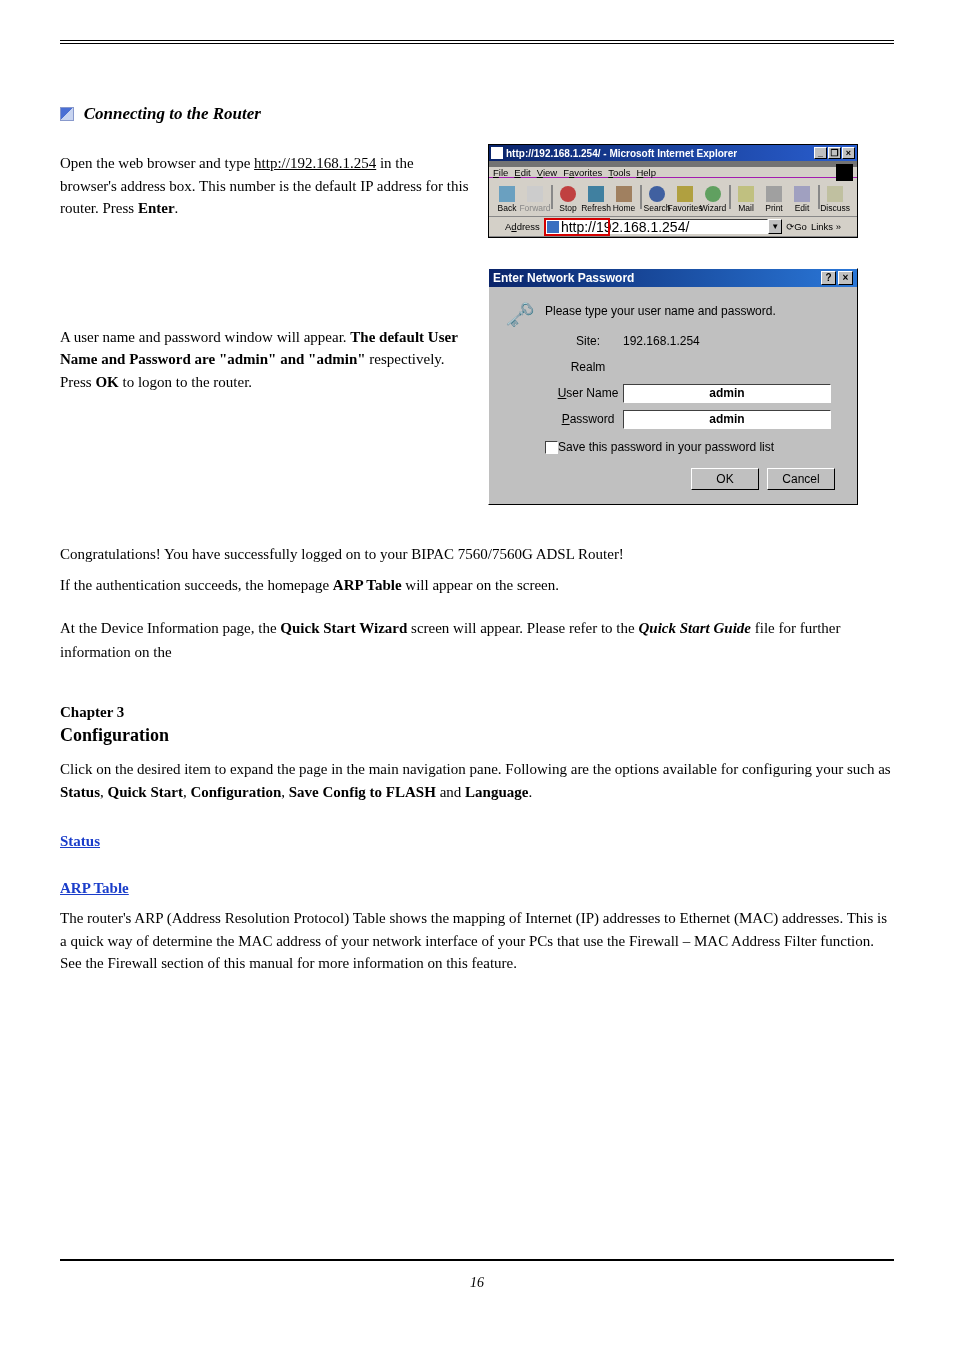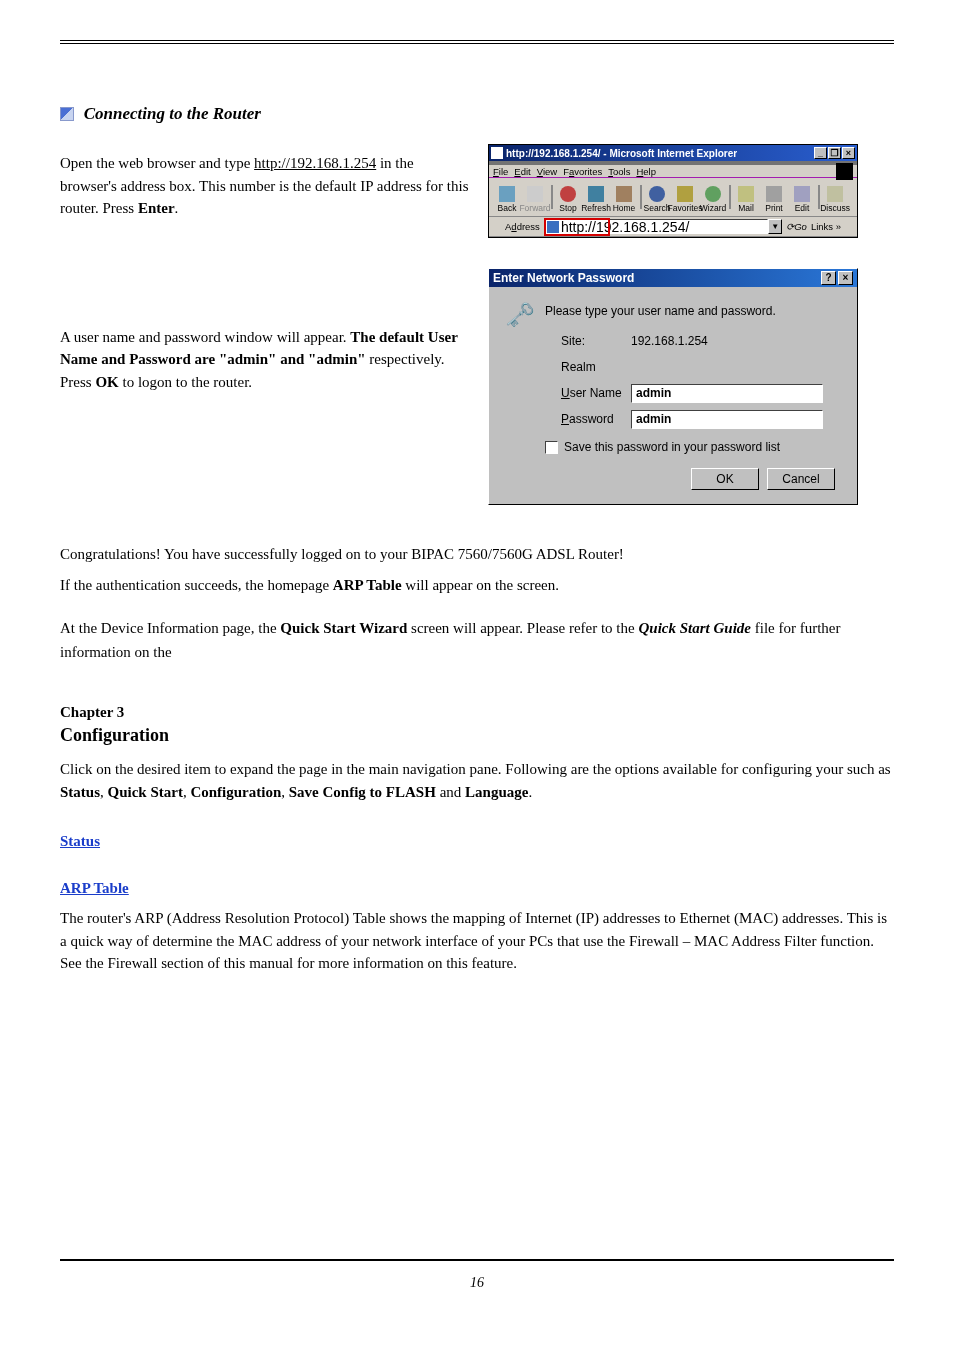"File" .ie-menubar { border-top: 4px solid #737373 -> 6px solid #737373 }
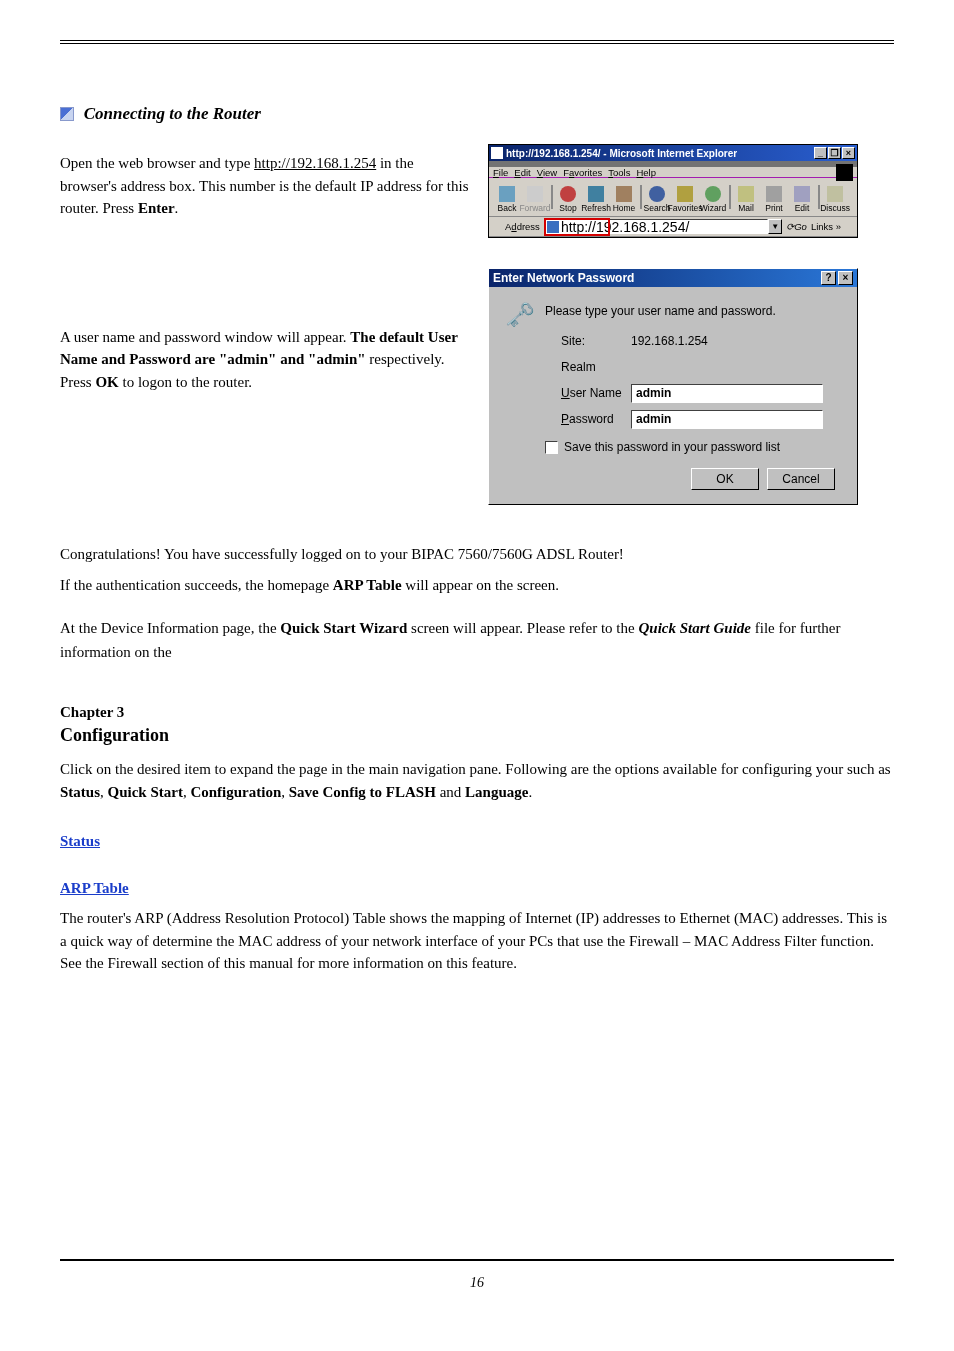"⟳Go" .go-btn { font-style: italic -> none }
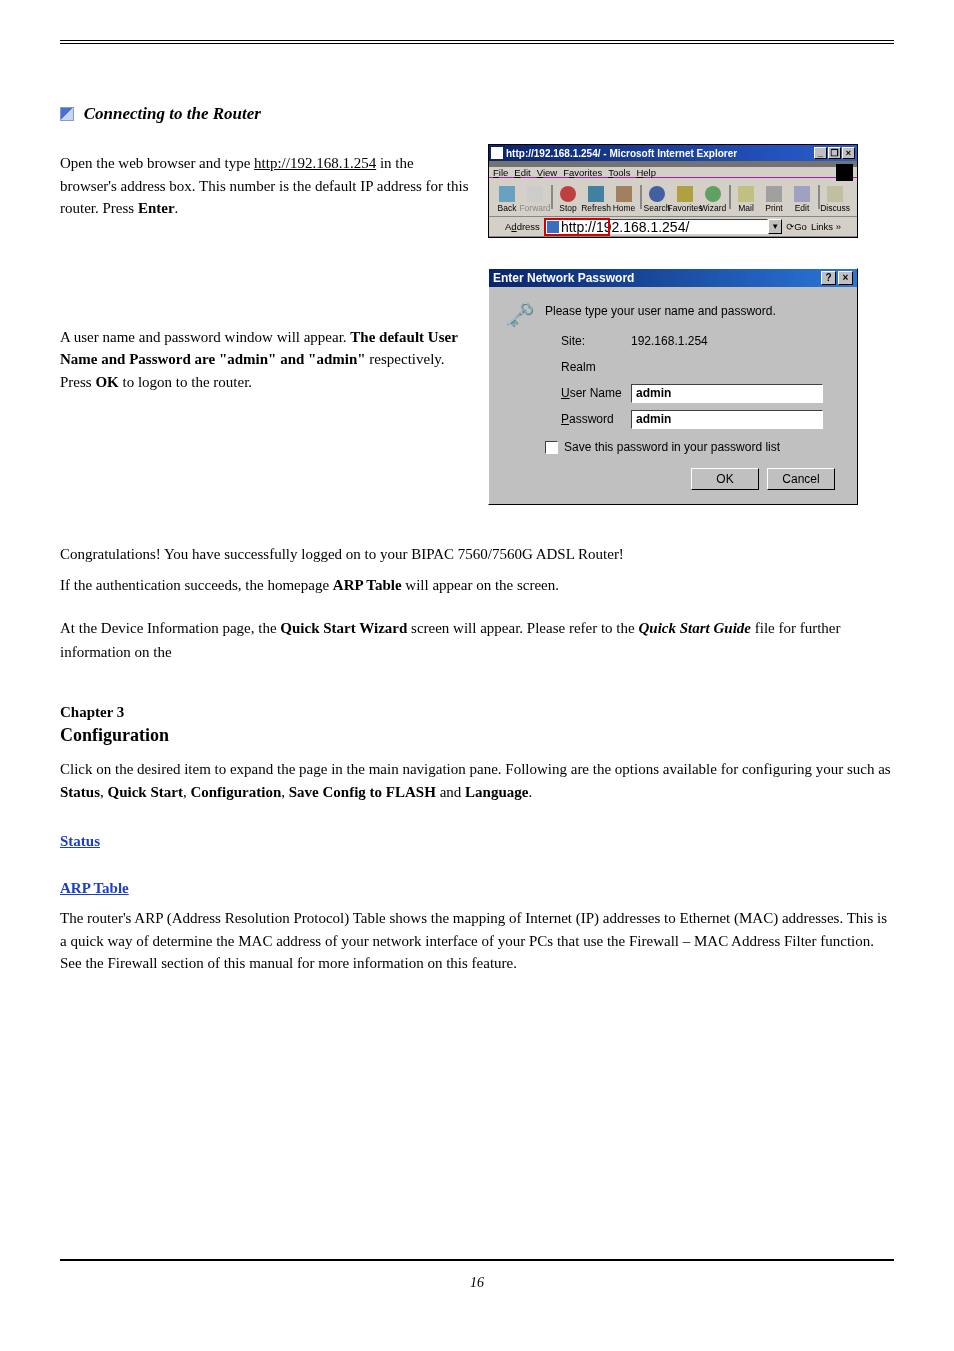"Site:" .auth-row { margin: 4px 16px -> 4px 8px; text-align: none -> center }
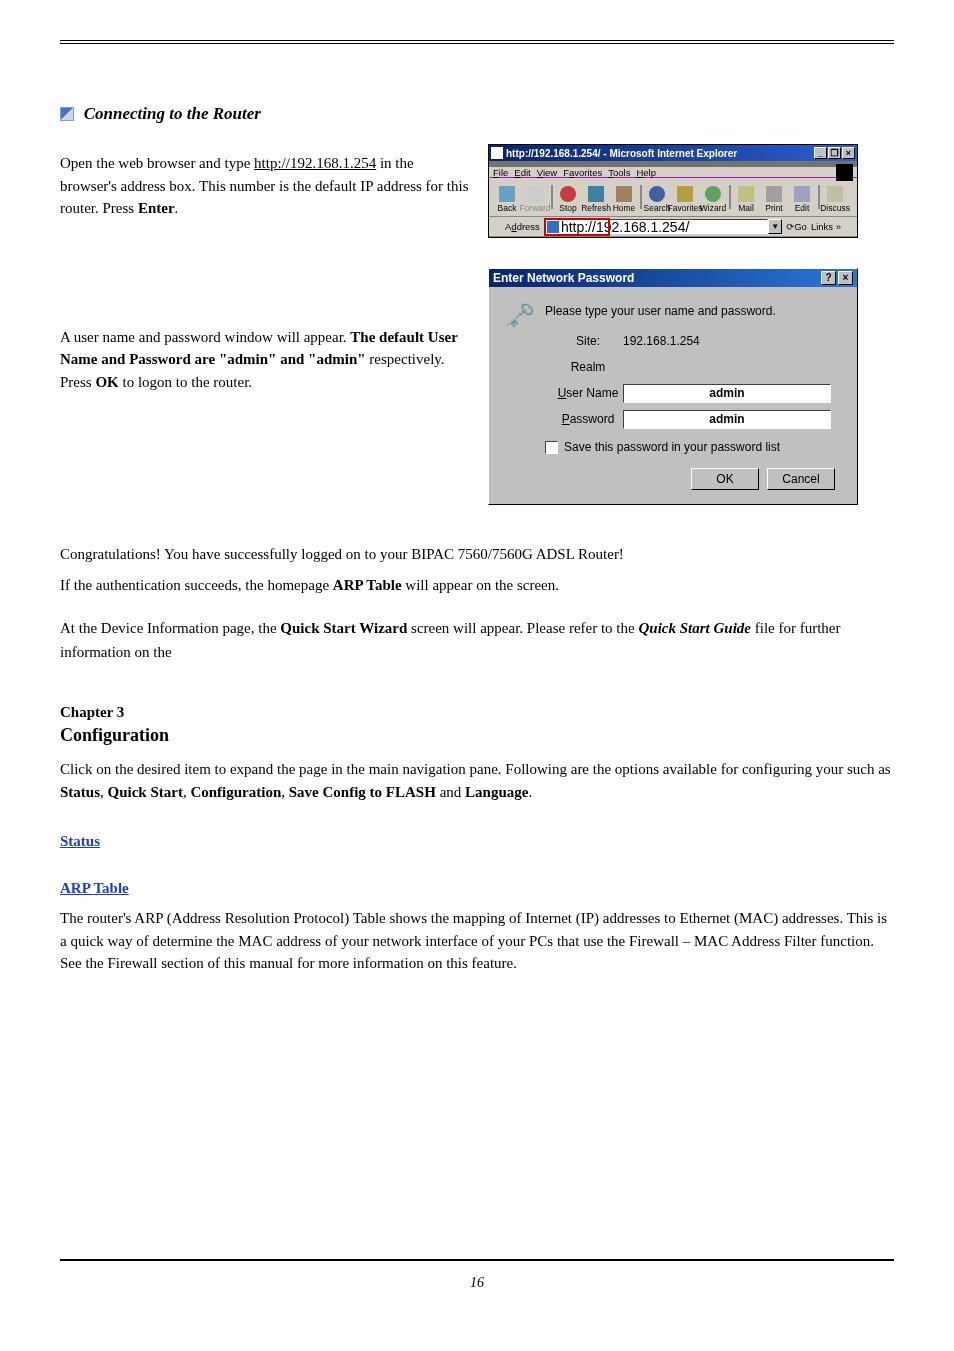"Save this password in your" .auth-check-row { gap: 6px -> none }
